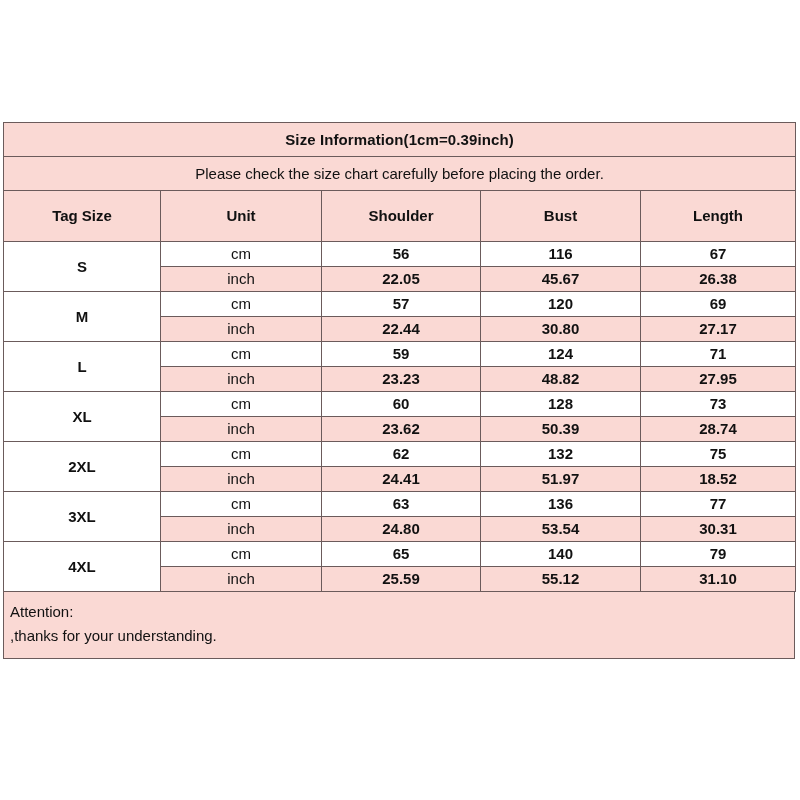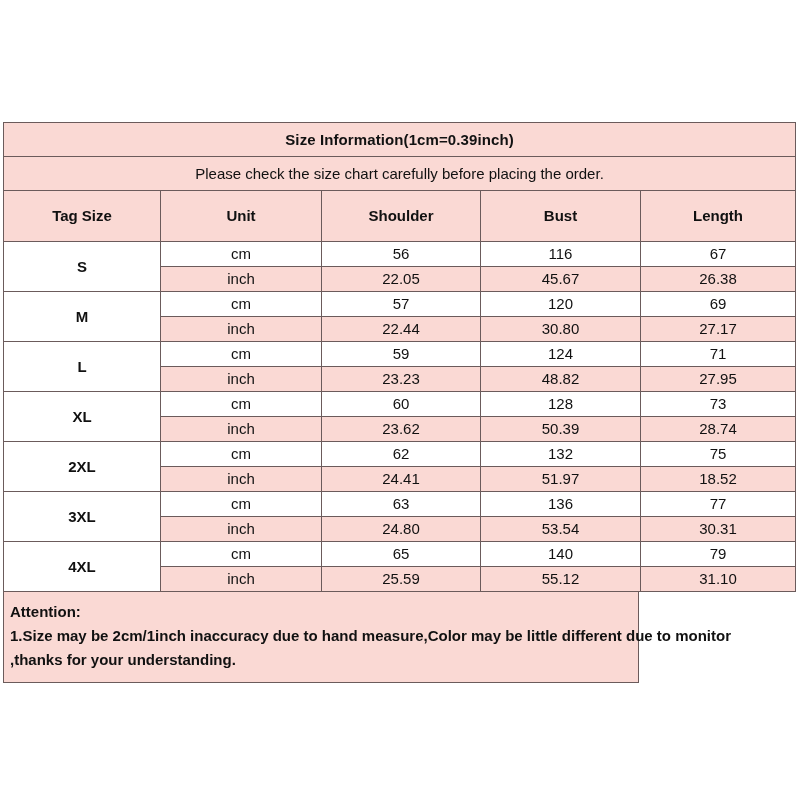"56" td.value-cell { font-weight: none -> bold }
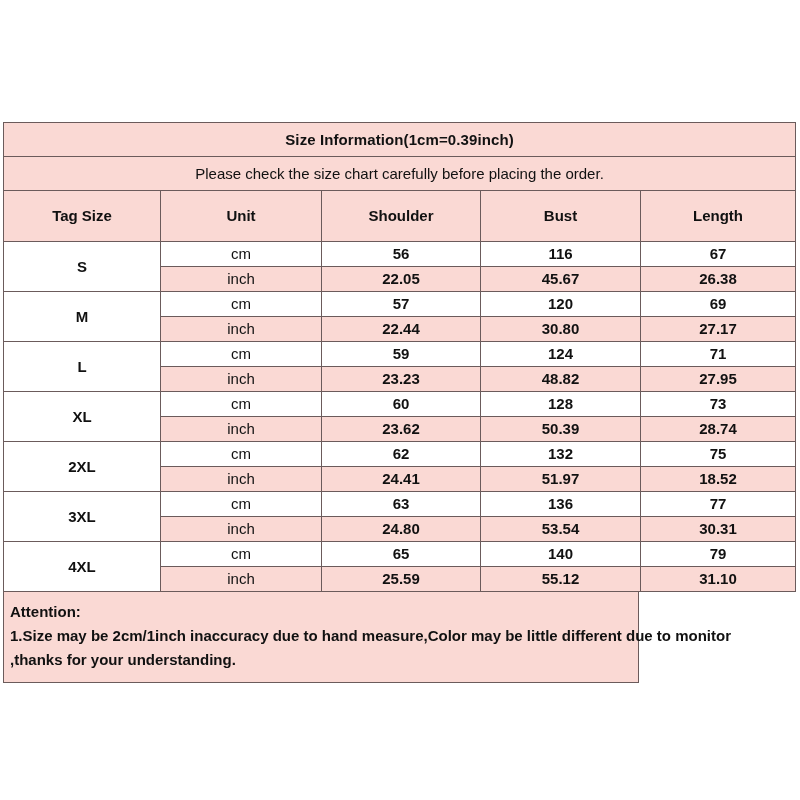"Attention:" .attention-block { font-weight: bold -> none; width: 636px -> 792px }
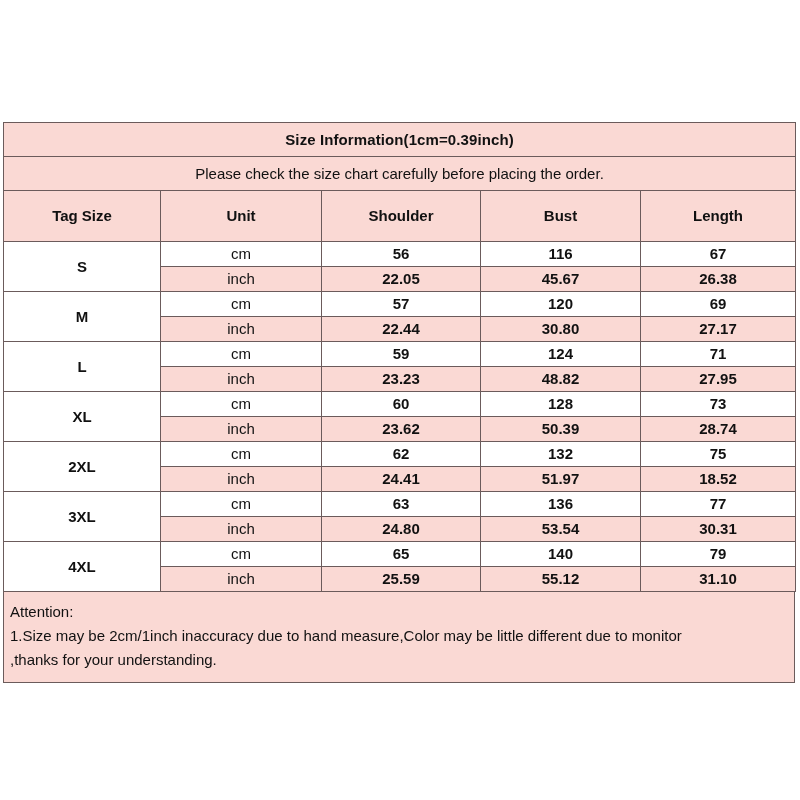"1.Size may be 2cm/1inch inaccuracy" div.attention-line { html: <div>1.Size may be 2cm/1inch inaccuracy due to hand measure,Color may be little different due to monitor</div> -> none }
